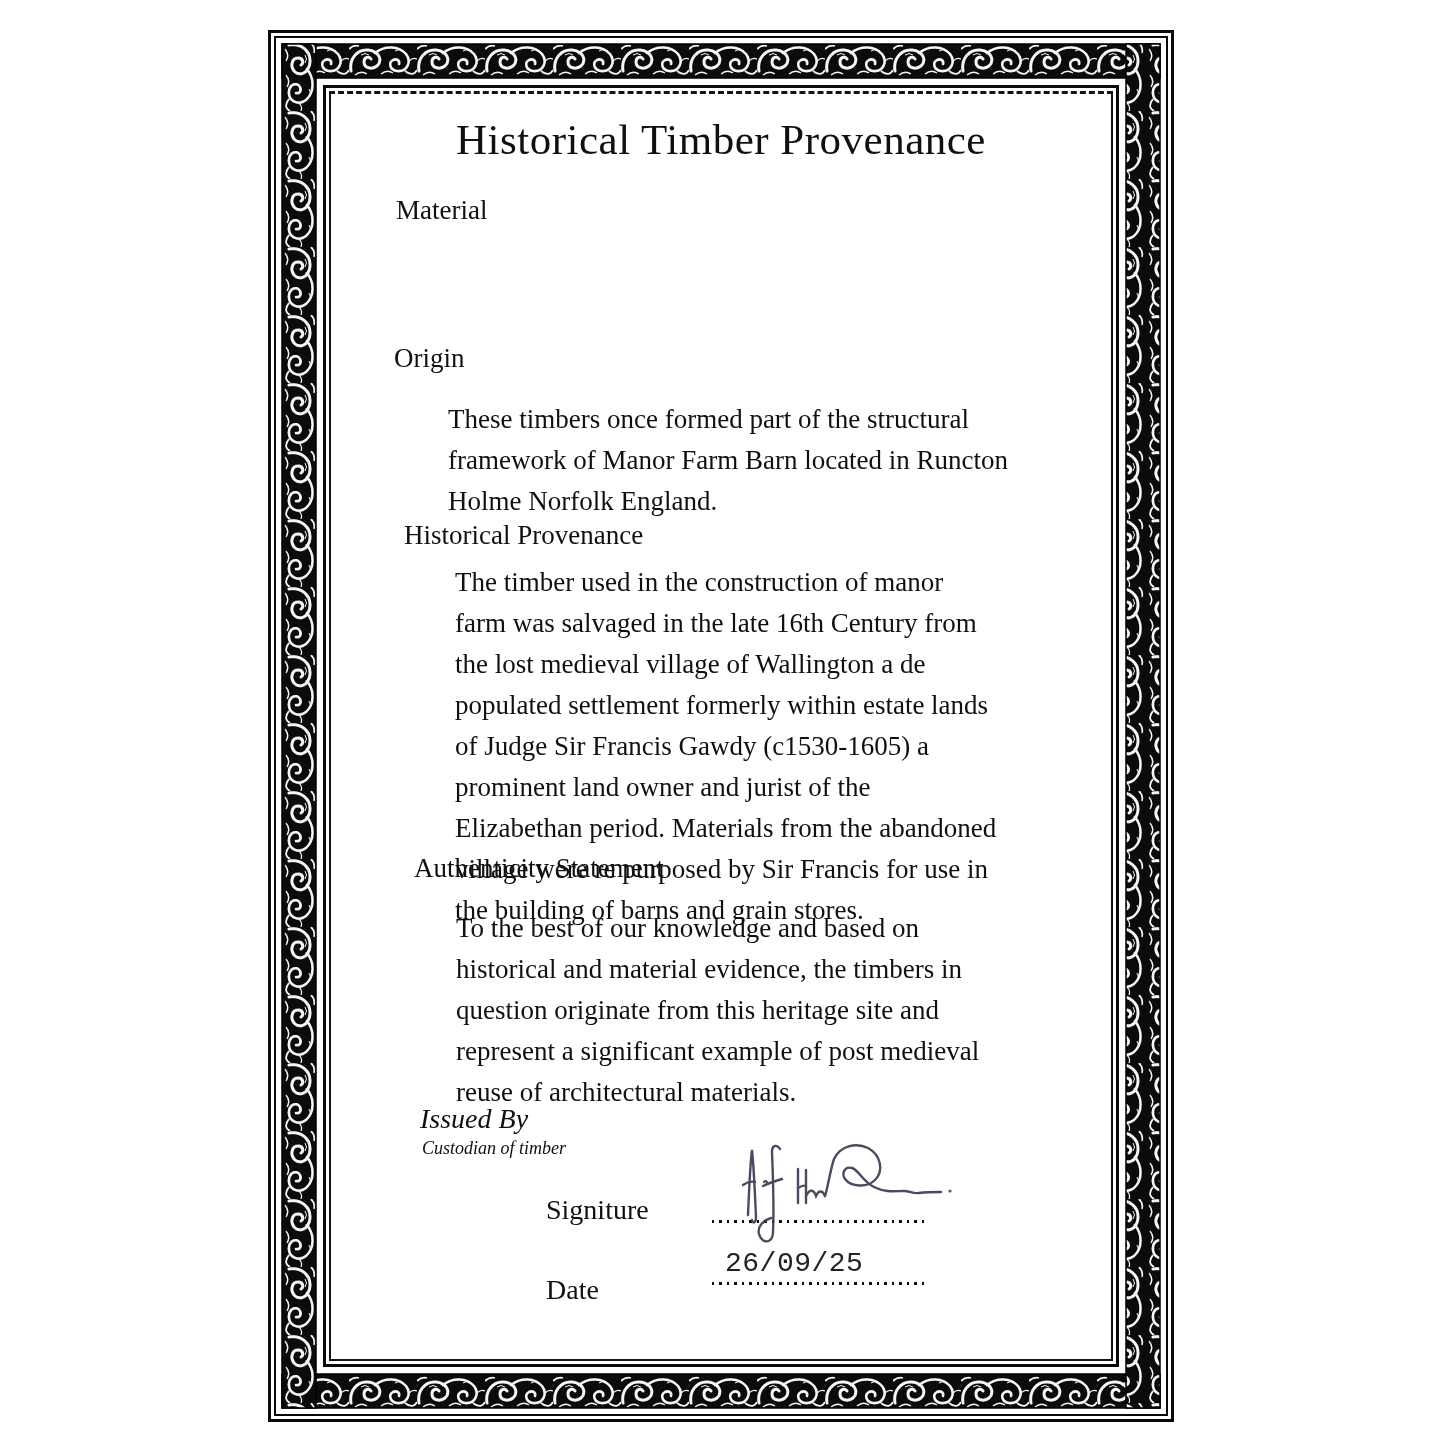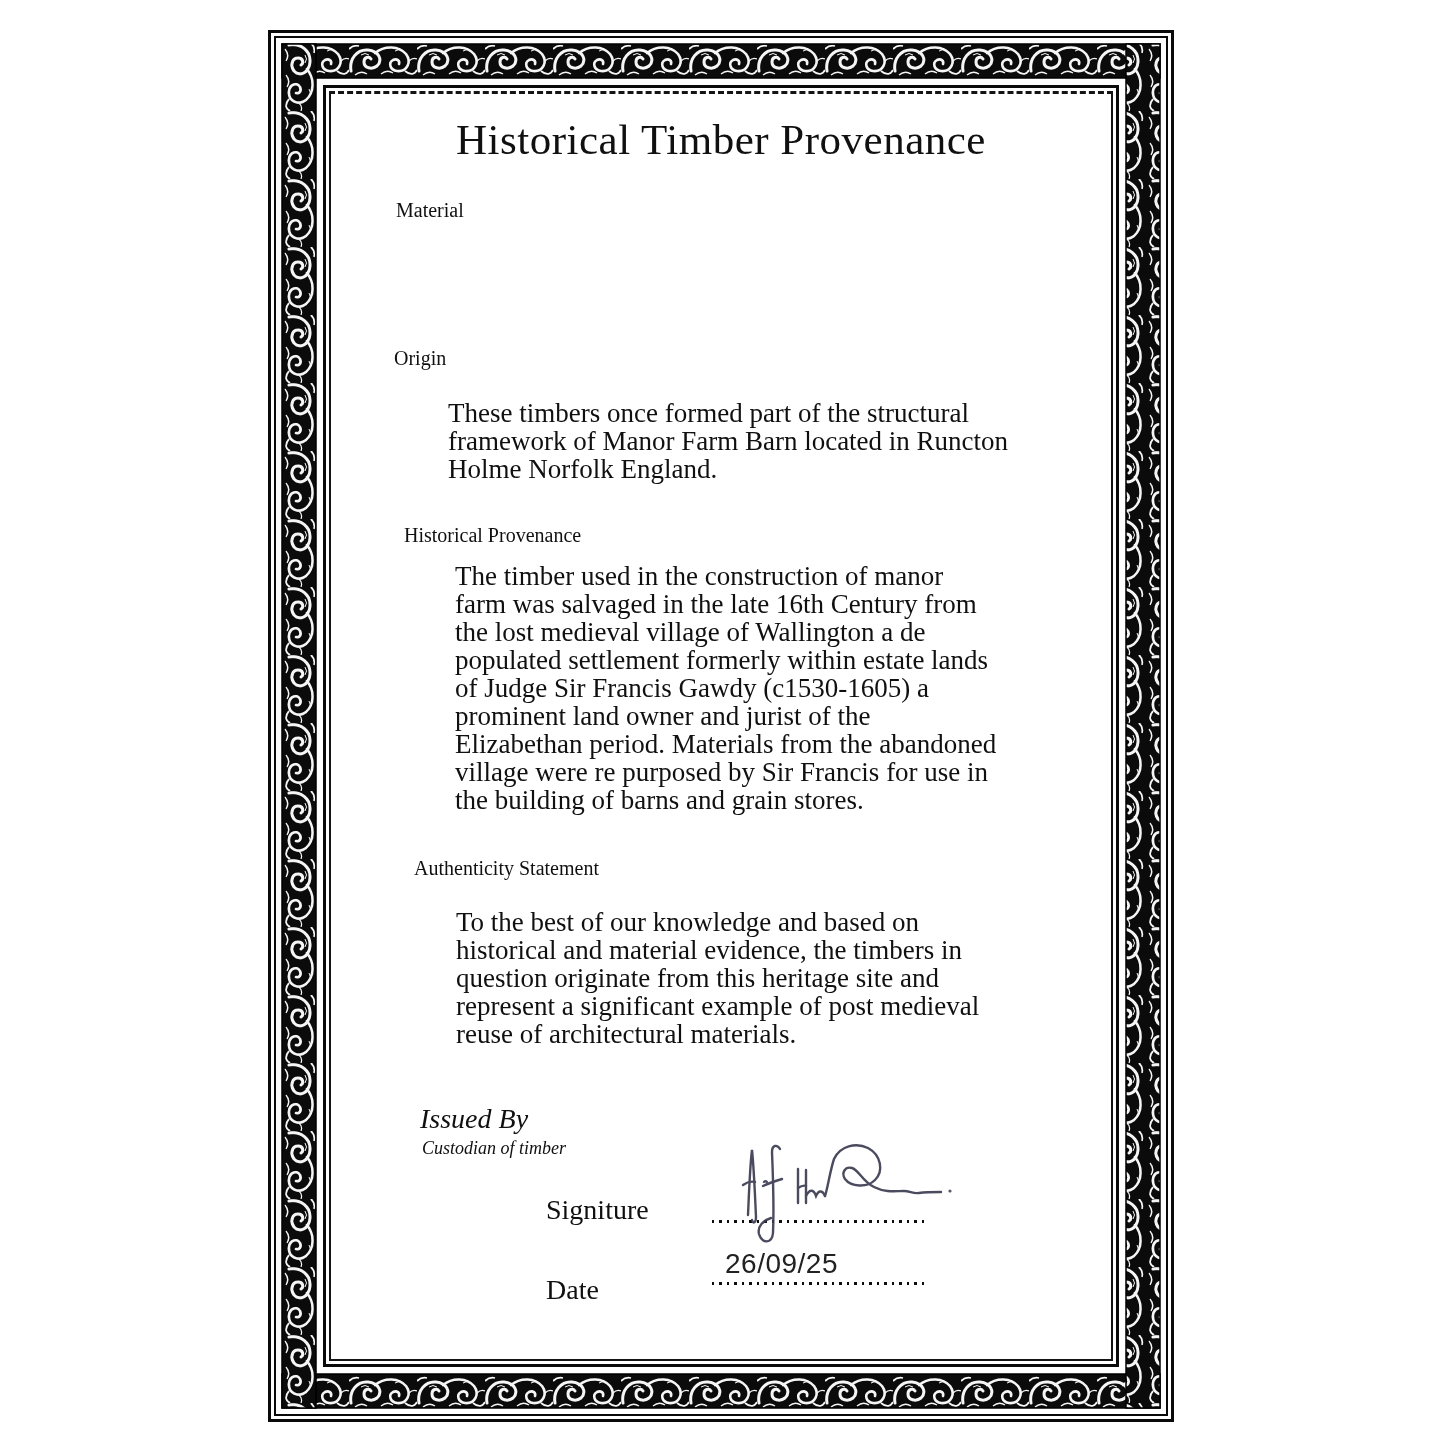"Material" .heading { font-size: 20px -> 27px }
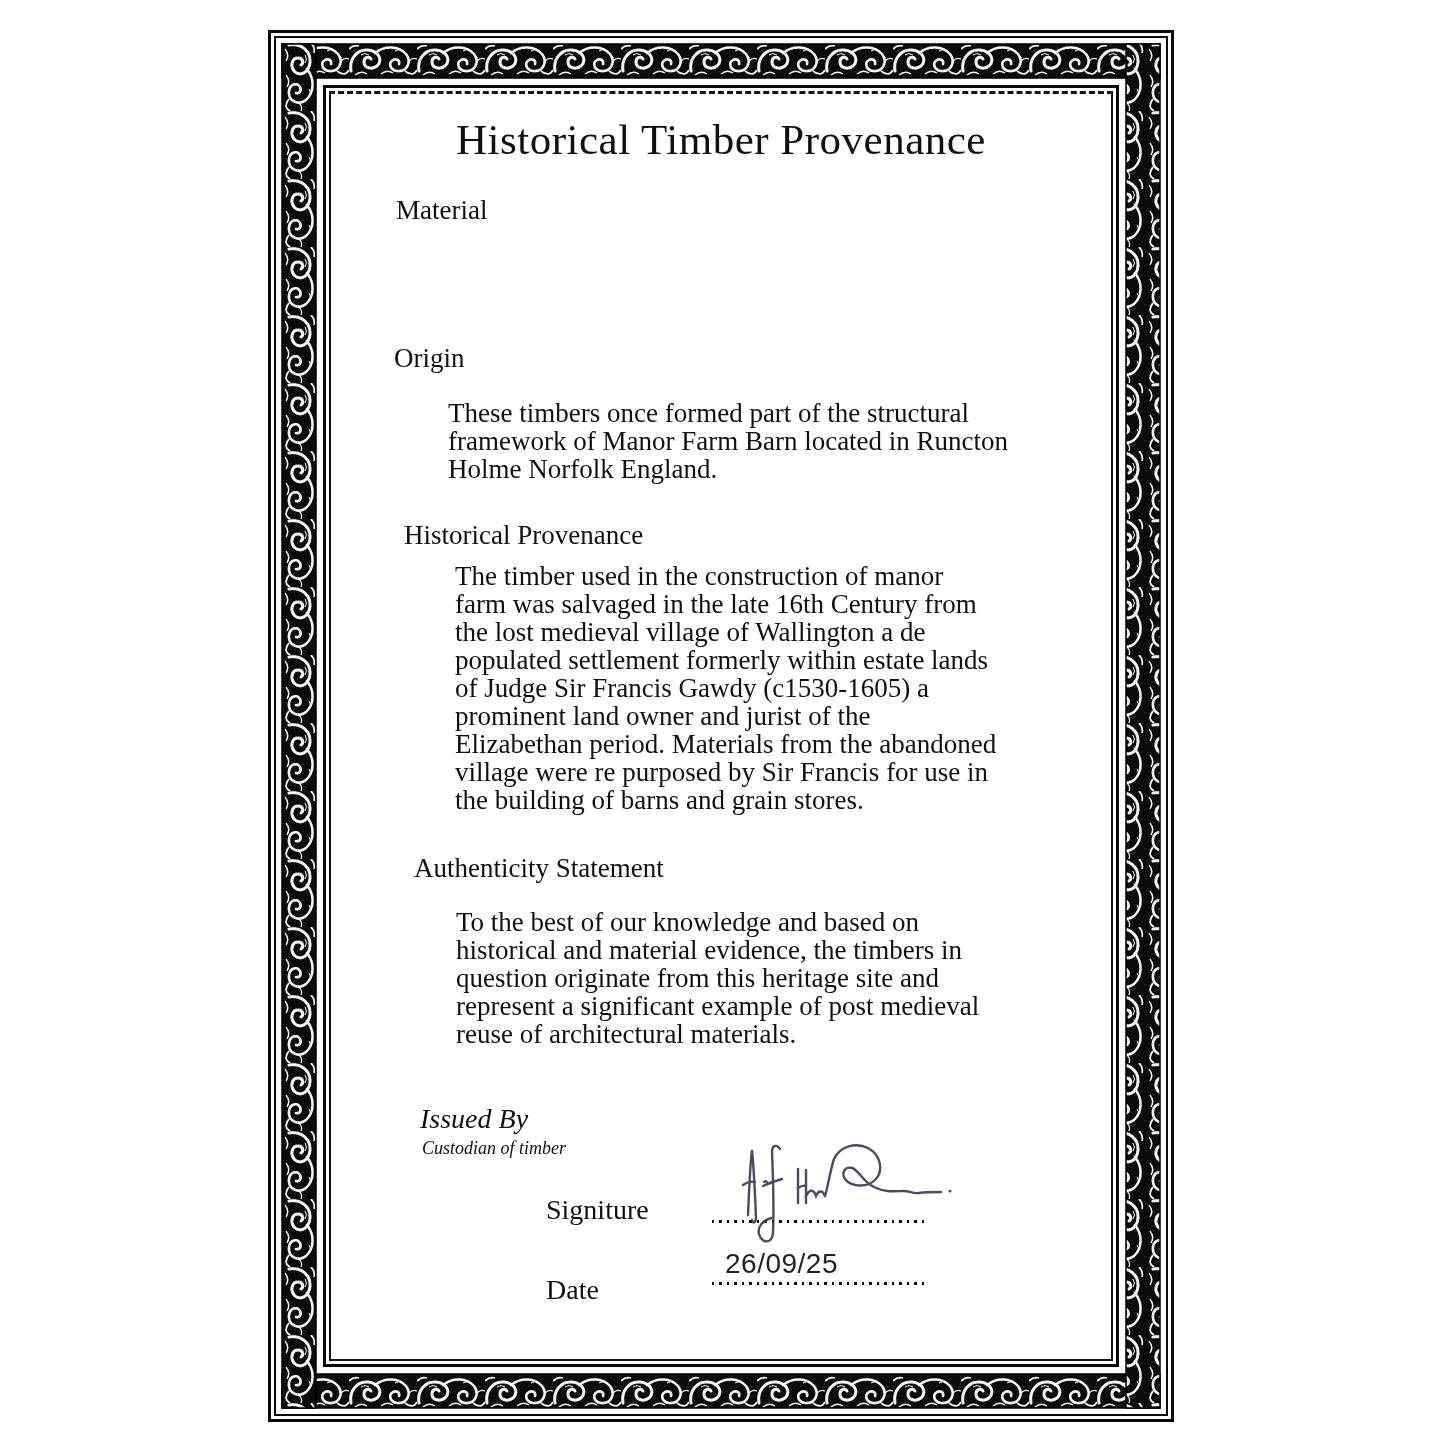"These timbers once formed part" .body-text { line-height: 28px -> 41px }
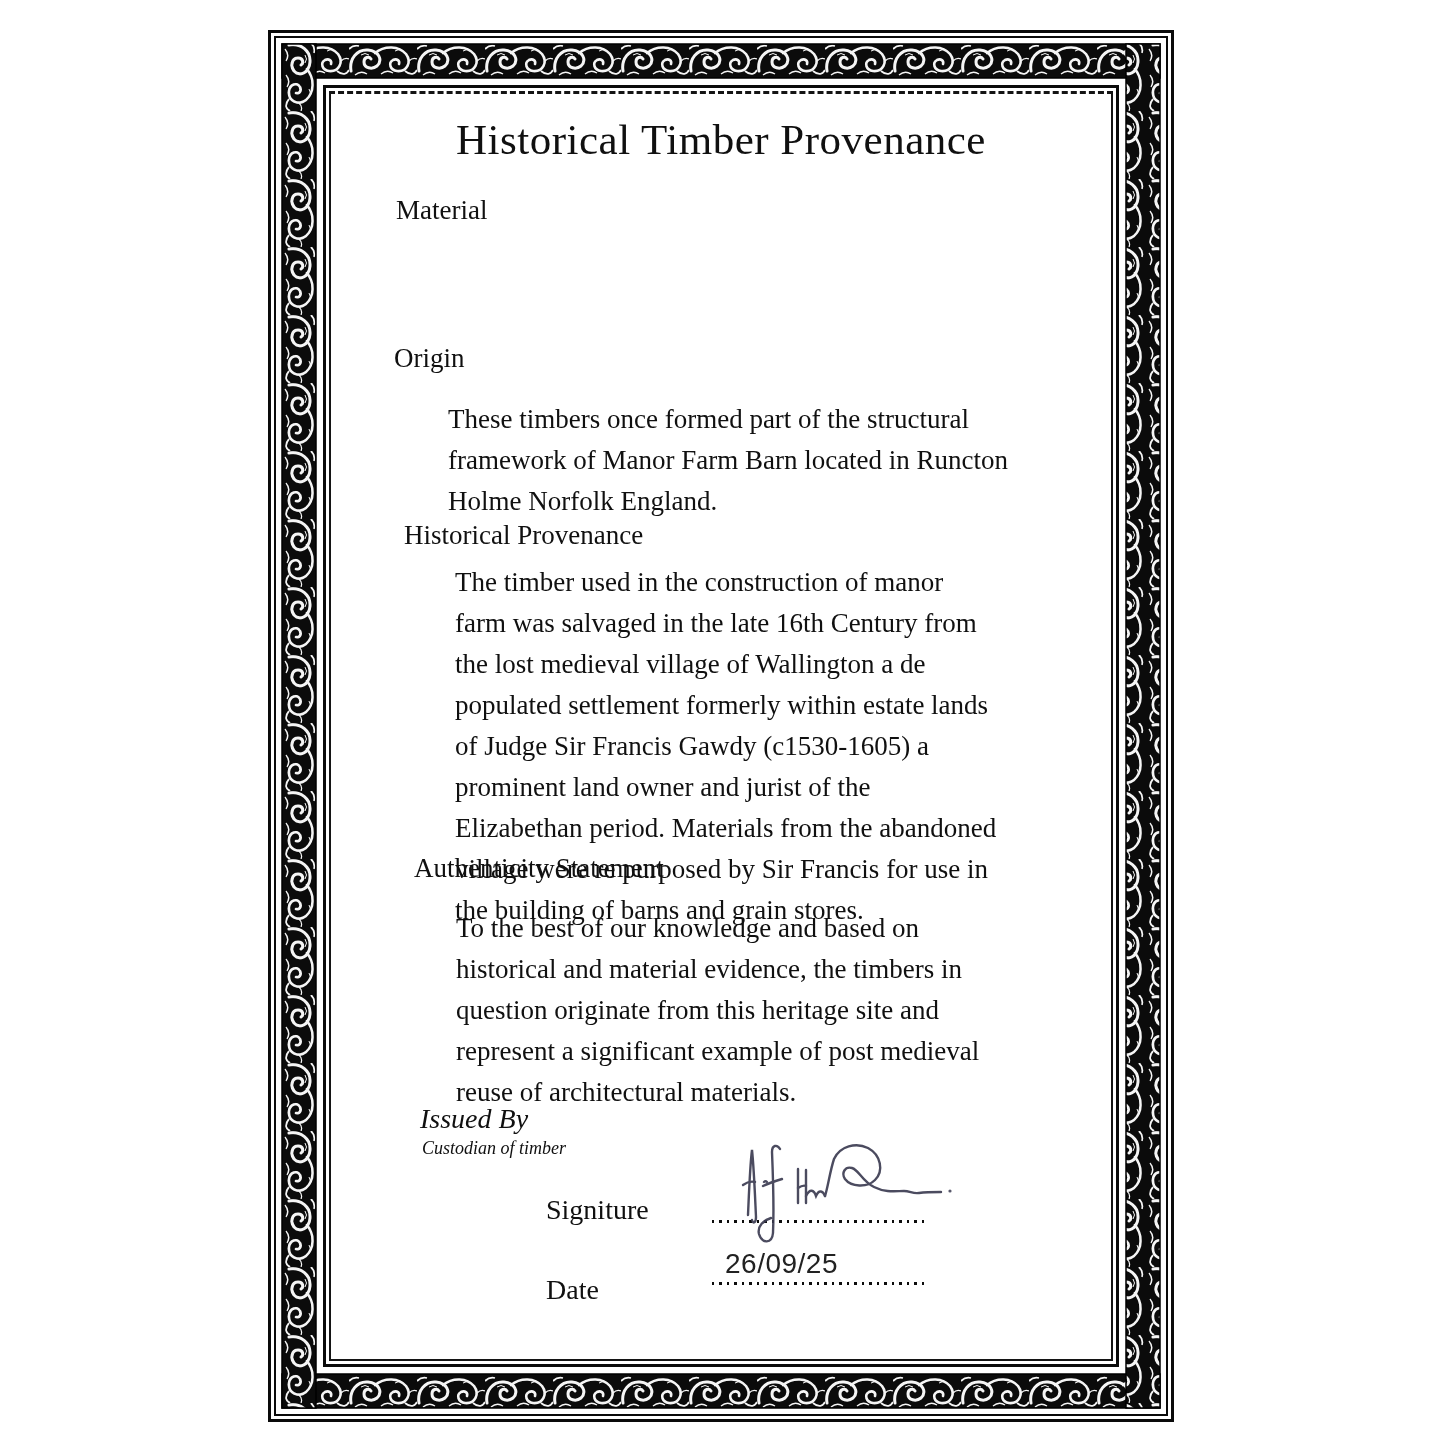"26/09/25" .date-value { font-family: Liberation Sans, sans-serif -> Liberation Mono, monospace }
